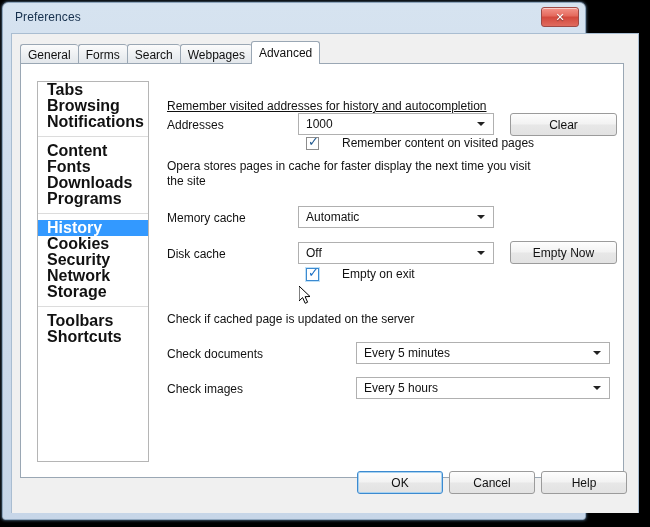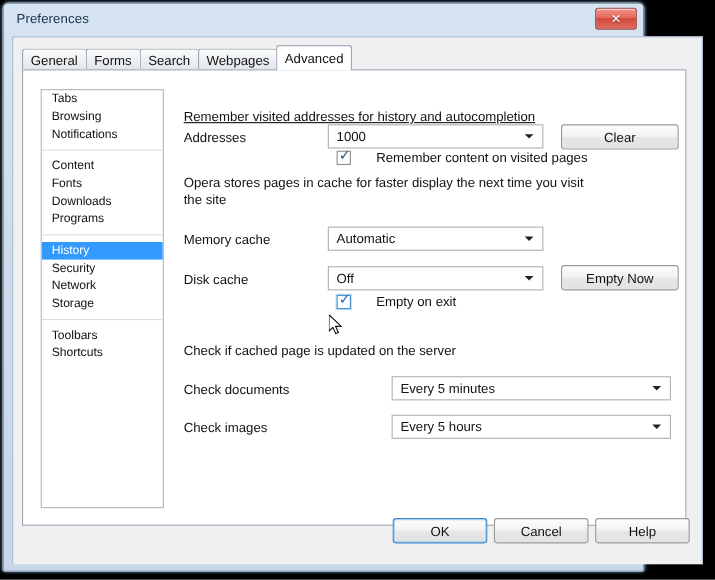"Tabs" .side-item { font-size: 11px -> 16px; font-weight: none -> bold }
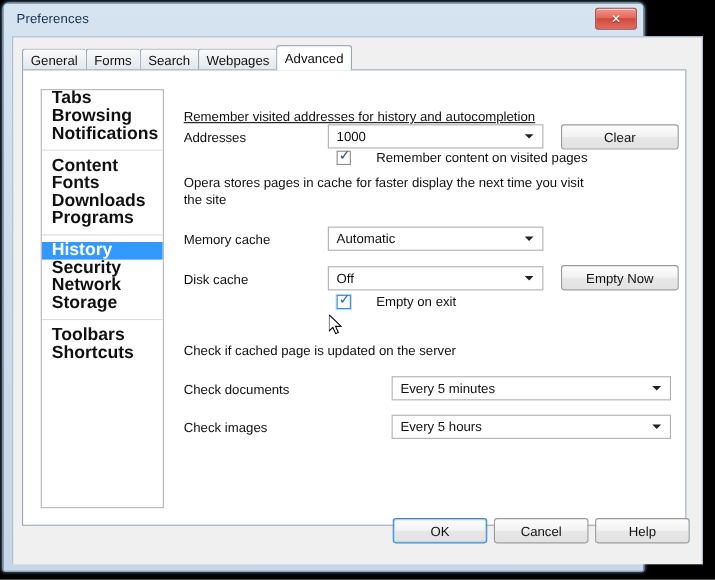"Cookies" div.side-item { html: none -> <div>Cookies</div> }
